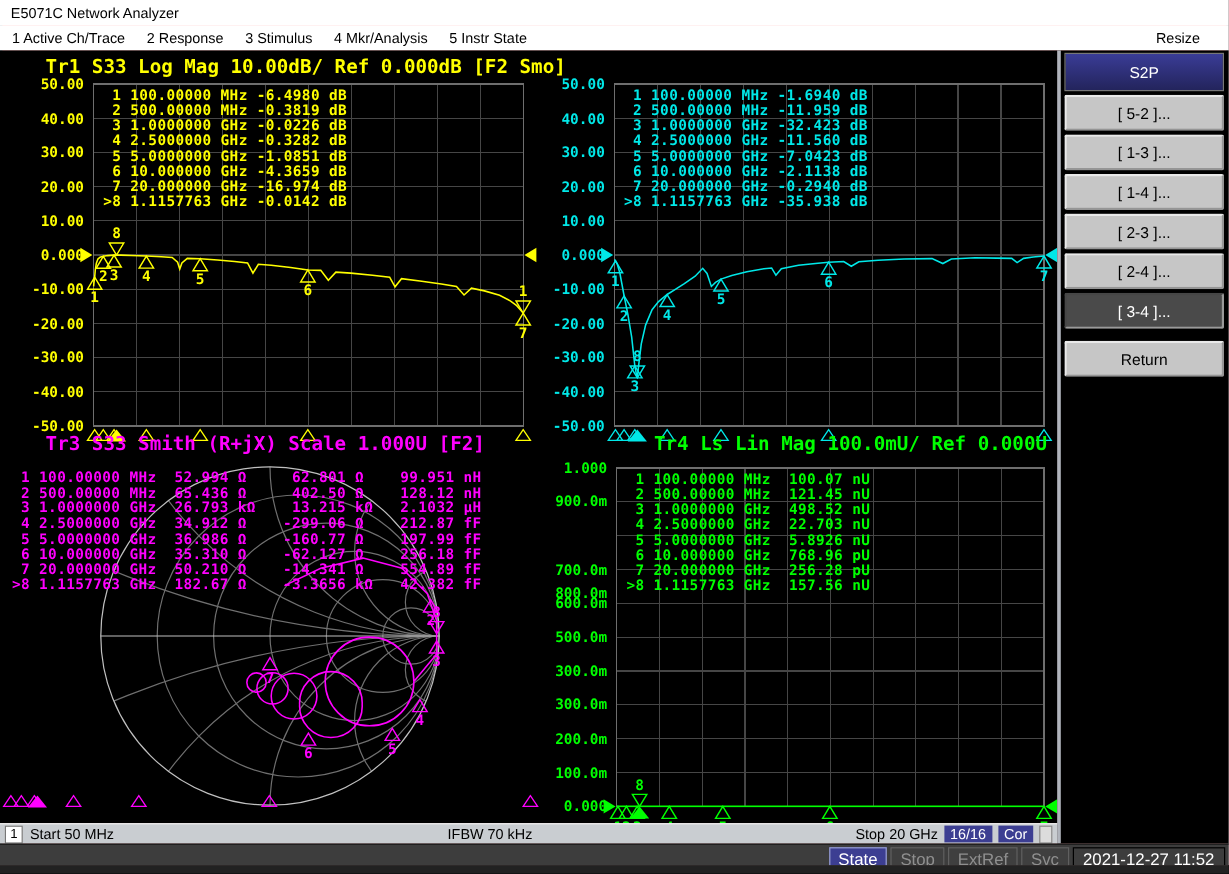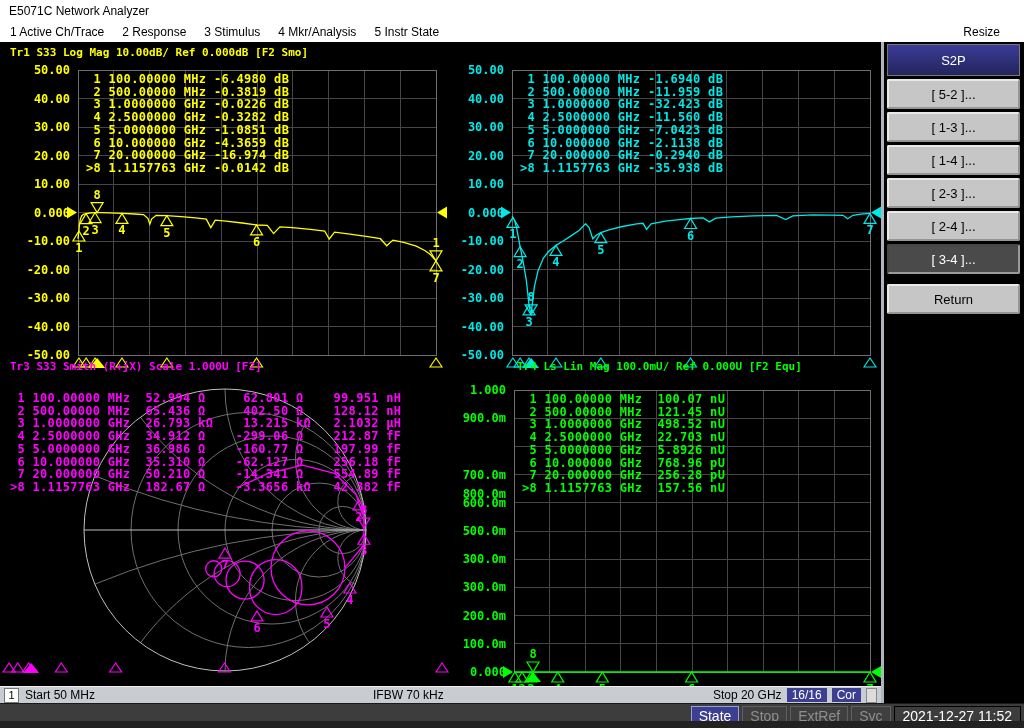"Tr1 S33 Log Mag 10.00dB/" .t-title { font-size: 11px -> 16px; margin-left: none -> 28px }
